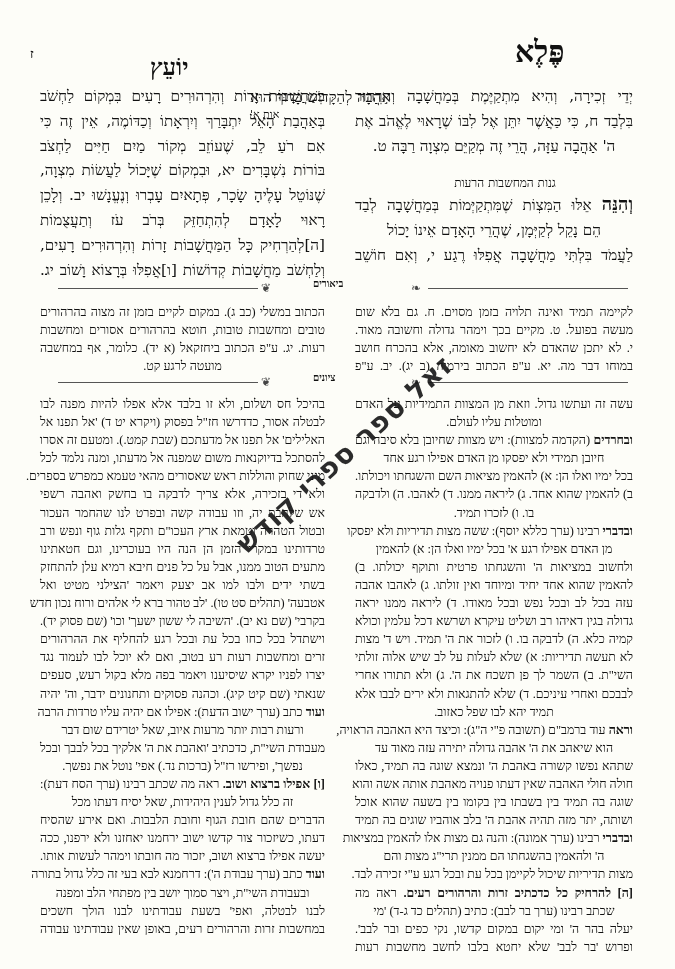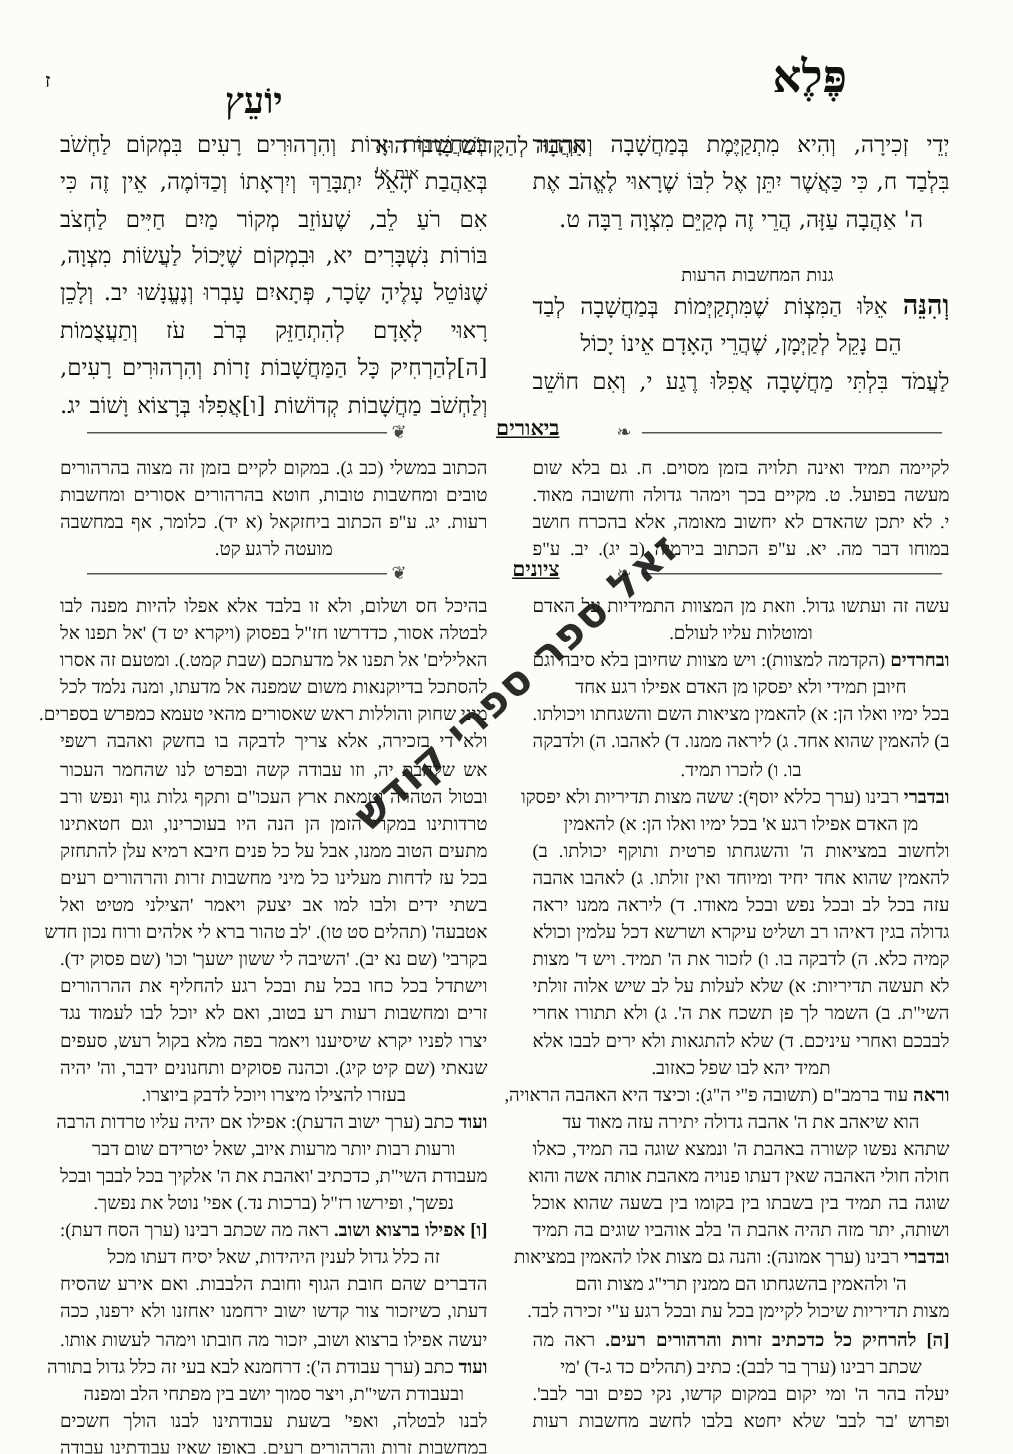"ביאורים" .divider .title { font-size: 14px -> 10px; text-align: right -> left; text-decoration: underline -> none }
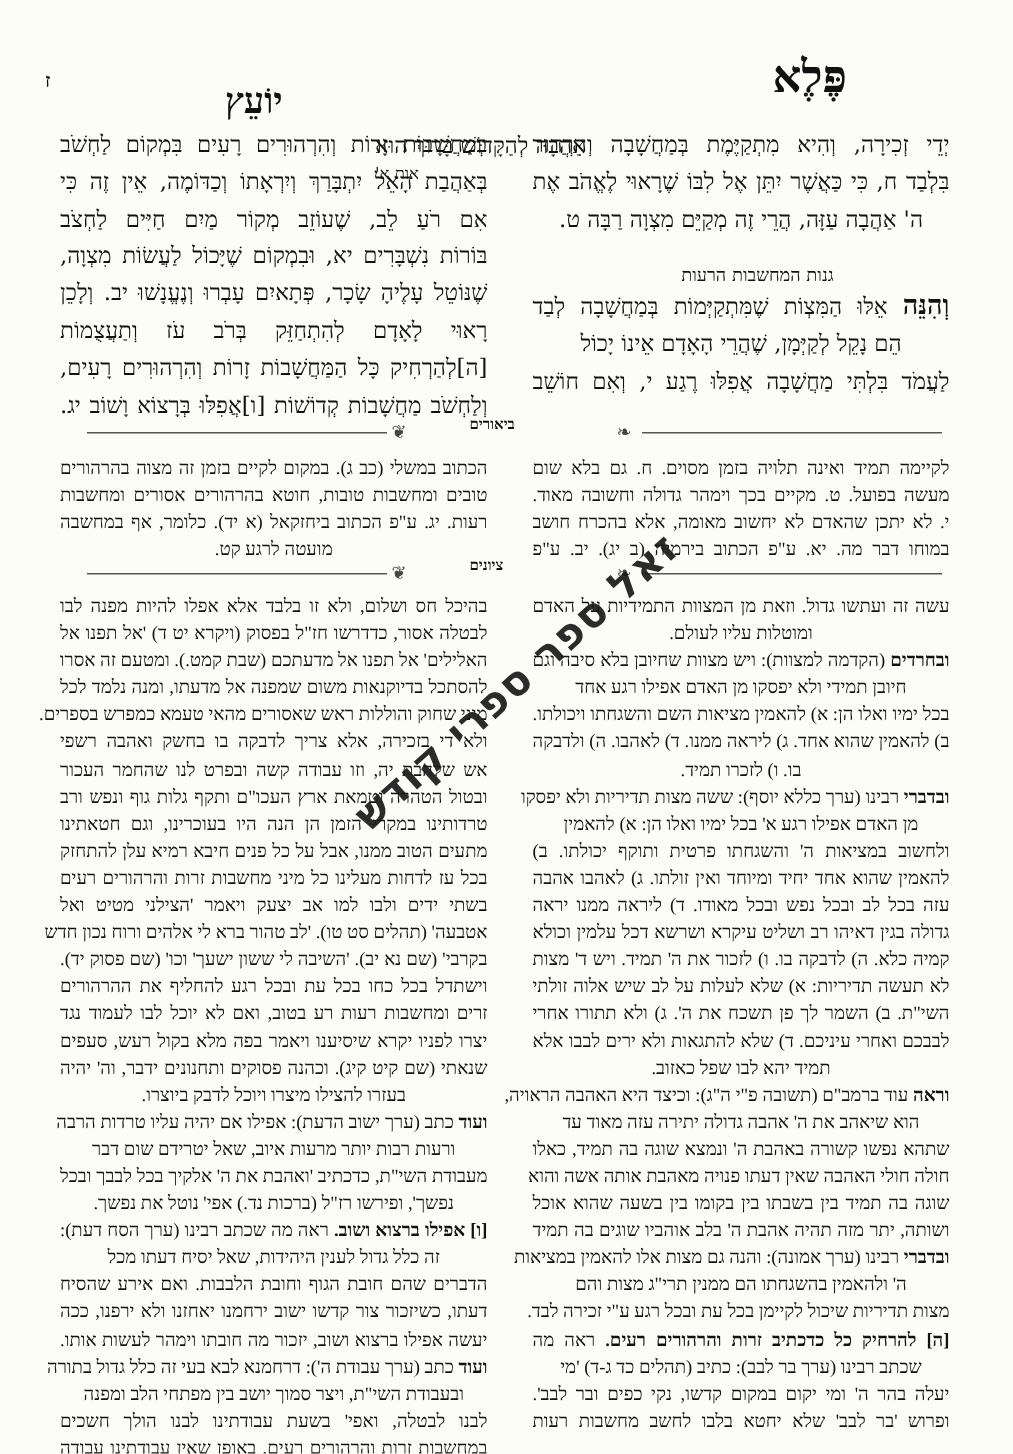"בכל עז לדחות מעלינו כל" span.ln { html: <span>בכל עז לדחות מעלינו כל מיני מחשבות זרות והרהורים רעים</span> -> none }
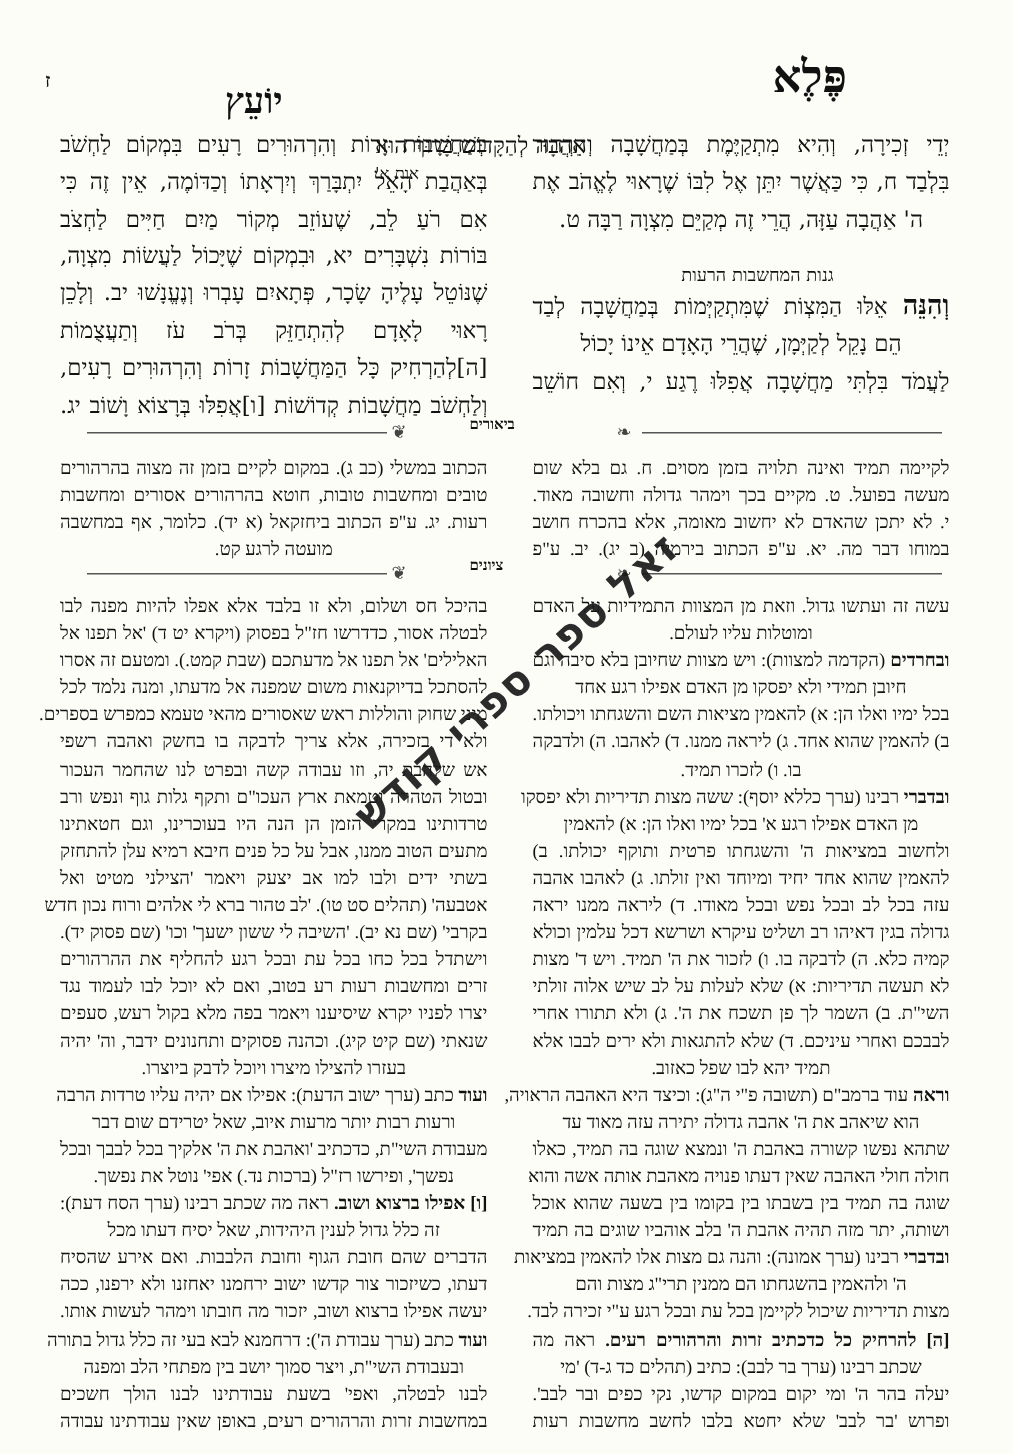"בעזרו להצילו מיצרו ויוכל לדבק" span.ln { html: <span>בעזרו להצילו מיצרו ויוכל לדבק ביוצרו.</span> -> none }
